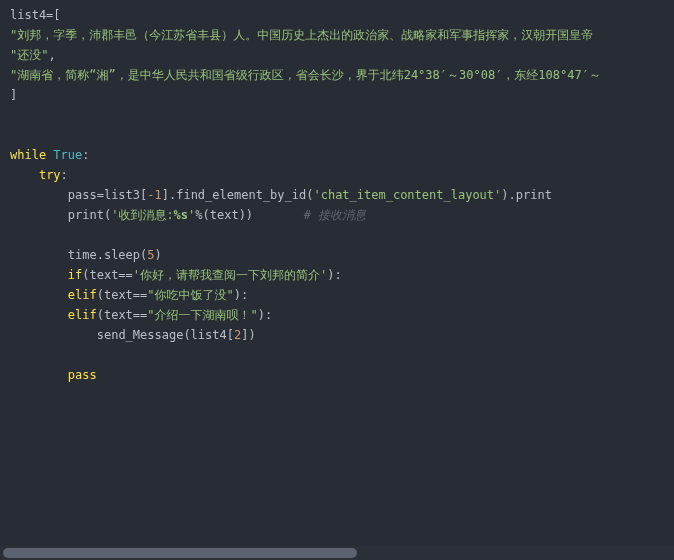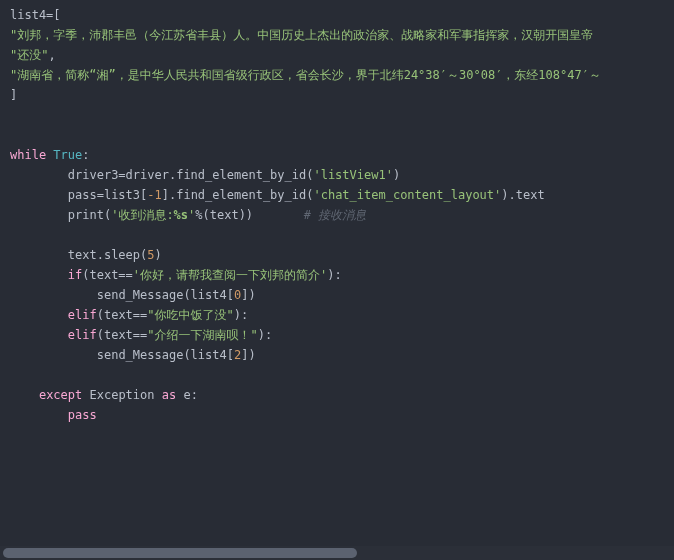"while" .t-kw { color: #f9a8d4 -> #fde047 }
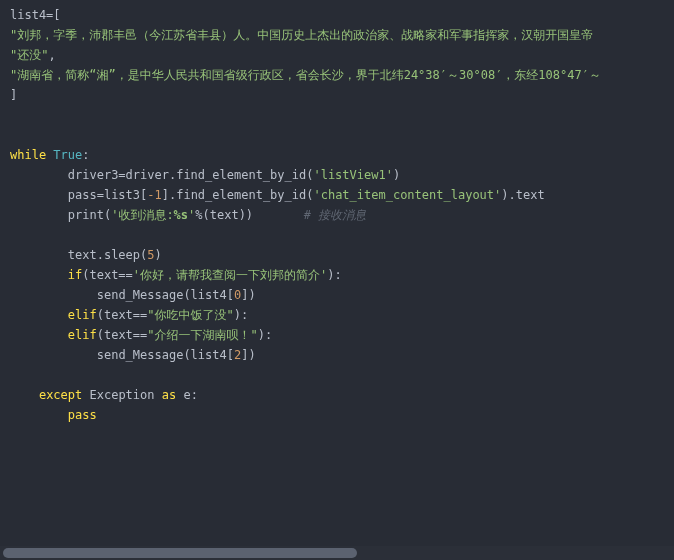"try:" div.code-line { html: none -> <div><span> </span><span>try</span><span>:</span></div> }
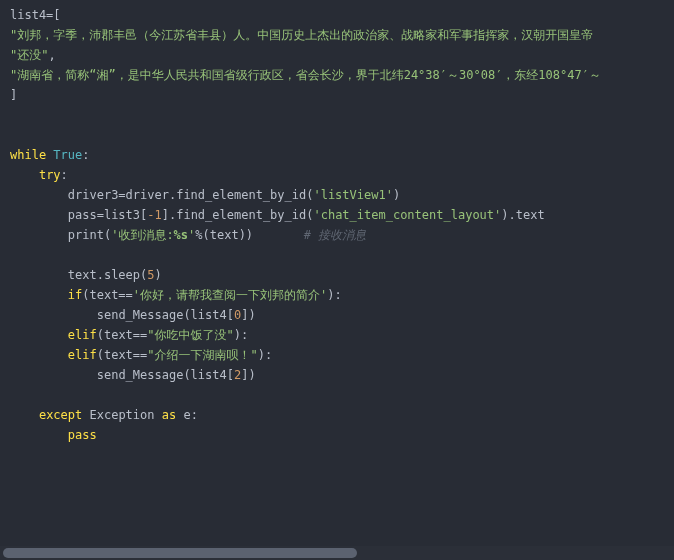"driver3=driver.find_element_by_id('listV" div.code-line { html: <div><span> </span><span>driver3=driver.find_element_by_id(</span><span>'listView1'</span><span>)</span></div> -> none }
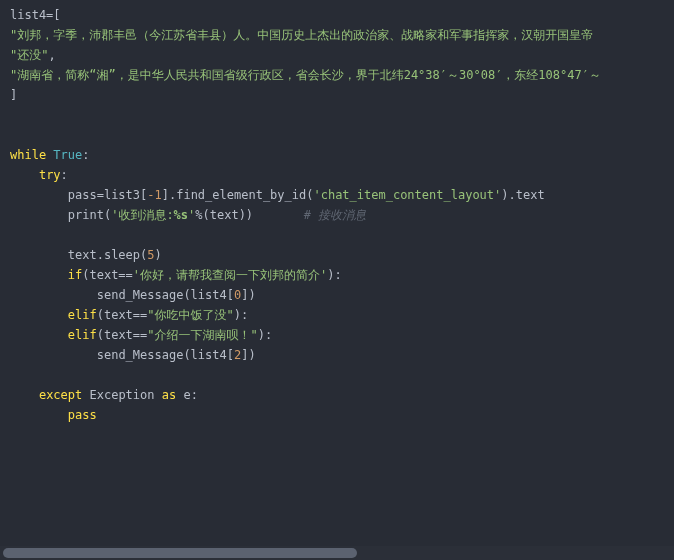").text" span.t-plain { text: .text -> .print }
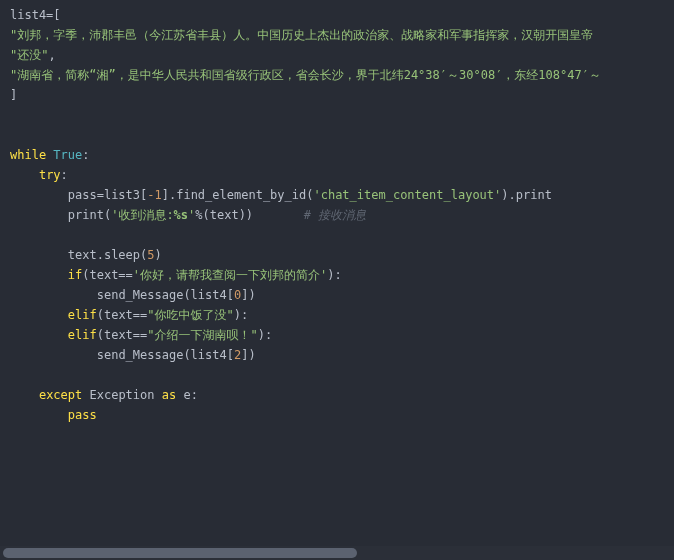"text.sleep(" span.t-plain { text: text.sleep -> time.sleep }
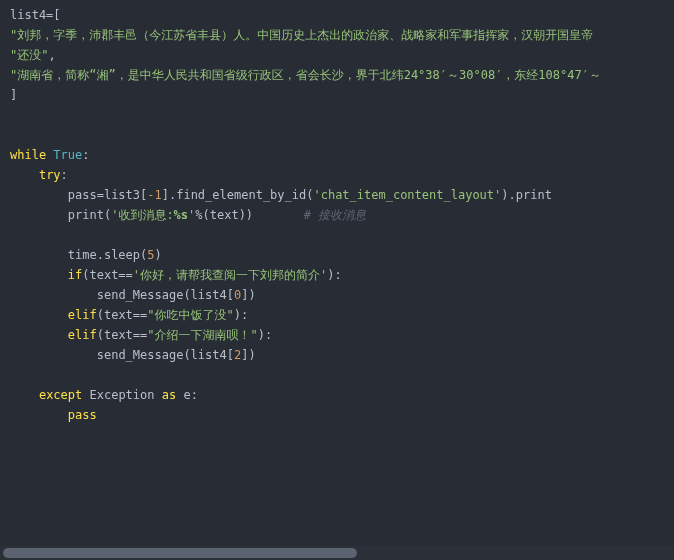"send_Message(list4[0])" div.code-line { html: <div><span> </span><span>send_Message(list4[</span><span>0</span><span>])</span></div> -> none }
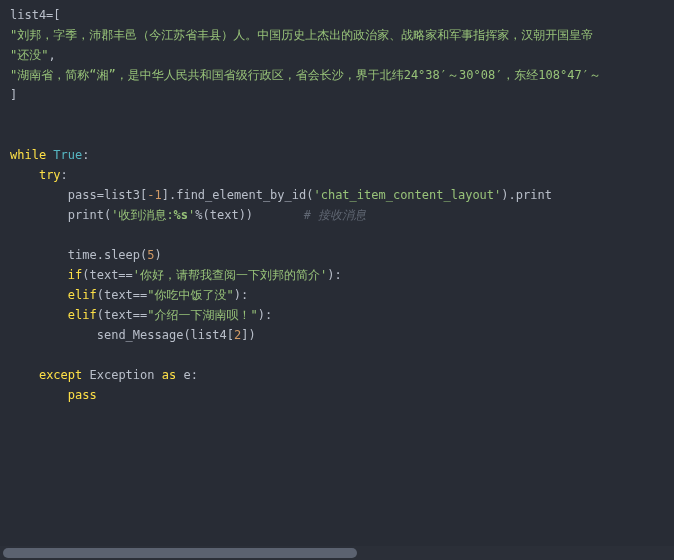"except Exception as e:" div.code-line { html: <div><span> </span><span>except</span><span> Exception </span><span>as</span><span> e:</span></div> -> none }
